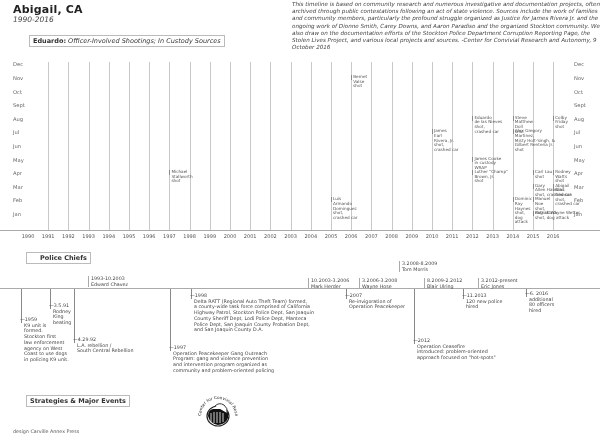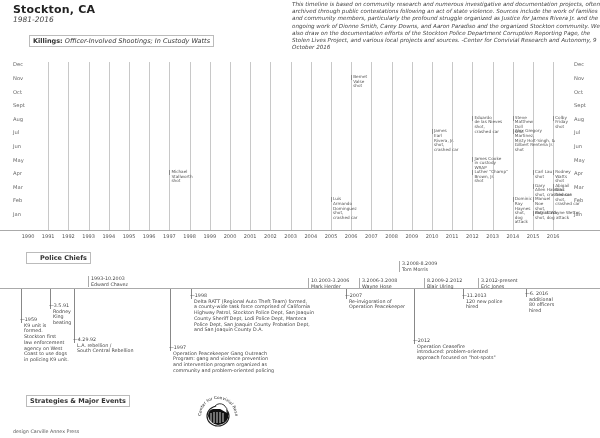"Stockton, CA" div.abs { text: Stockton -> Abigail }
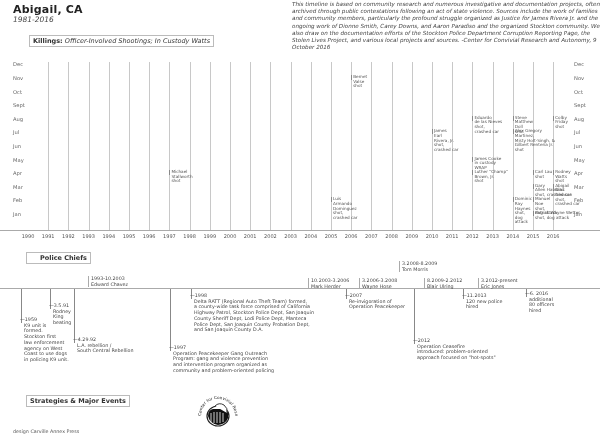"1981-2016" div.abs { text: 1981-2016 -> 1990-2016 }
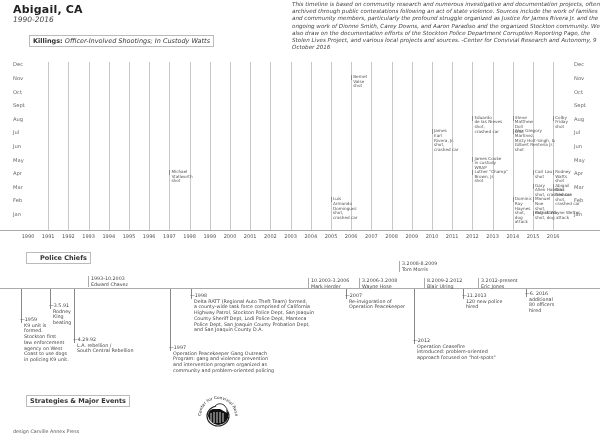"Killings:" b { text: Killings -> Eduardo }
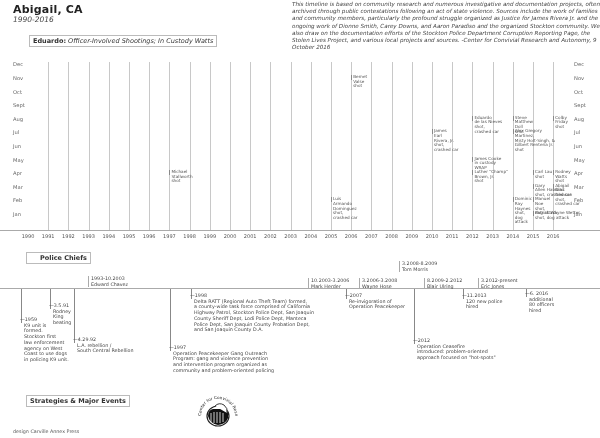"Officer-Involved Shootings; In Custody" i { text: Watts -> Sources }
